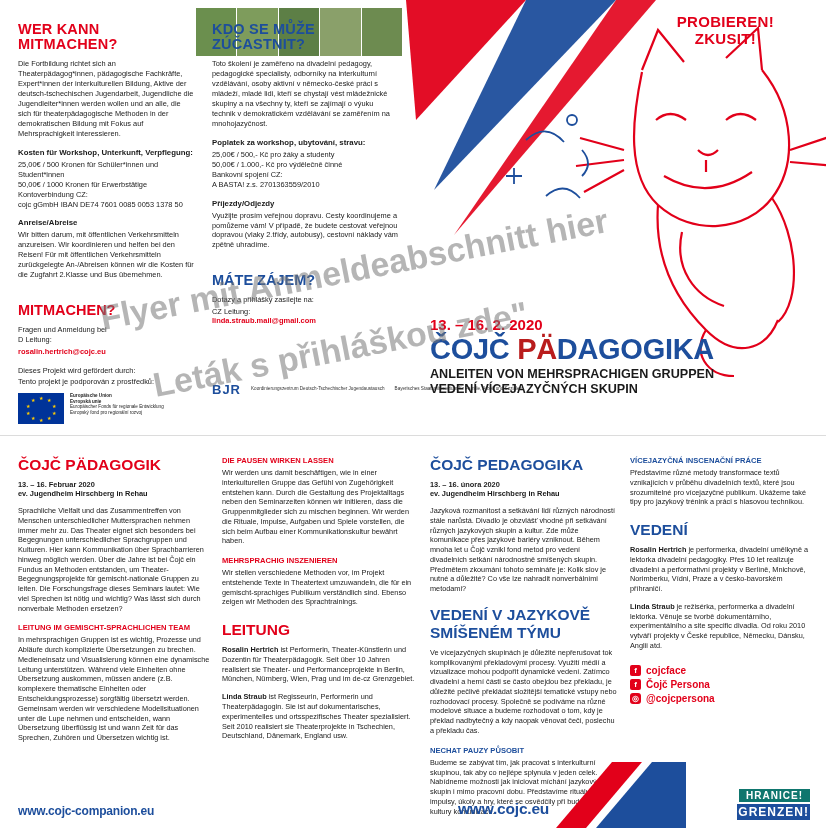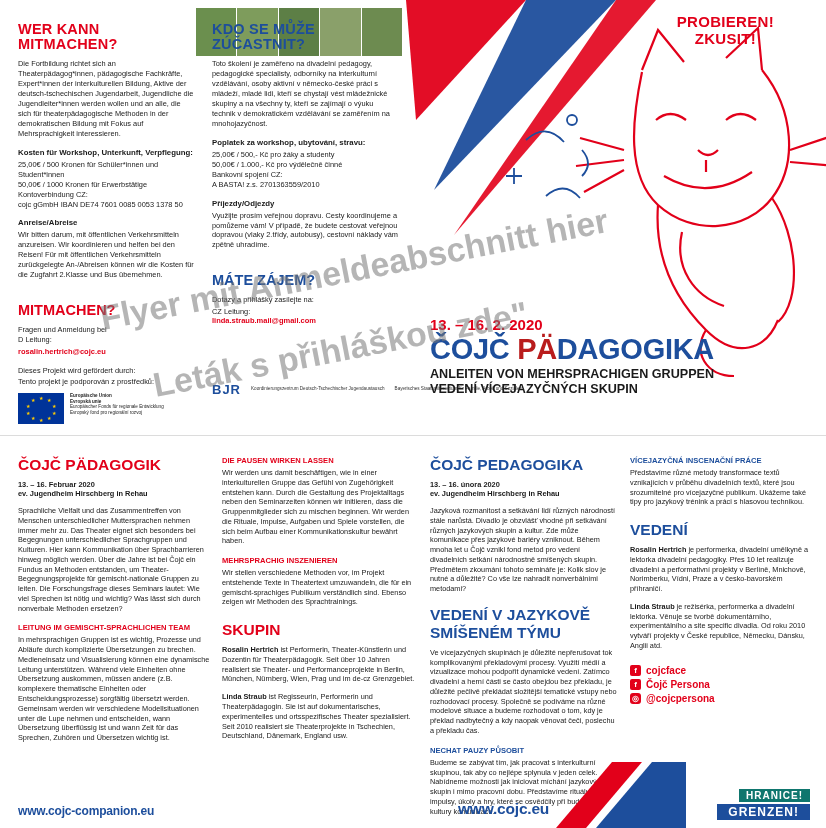"SKUPIN" h2.bhead { text: SKUPIN -> LEITUNG }
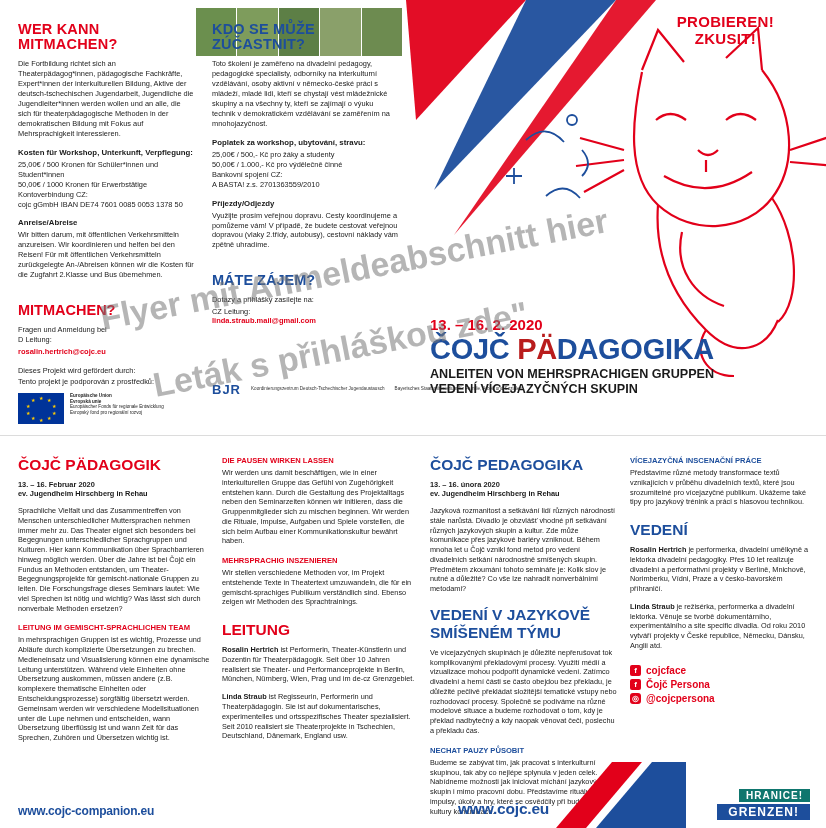"GRENZEN!" .fr2 { padding: 1px 11px -> 1px 1px }
